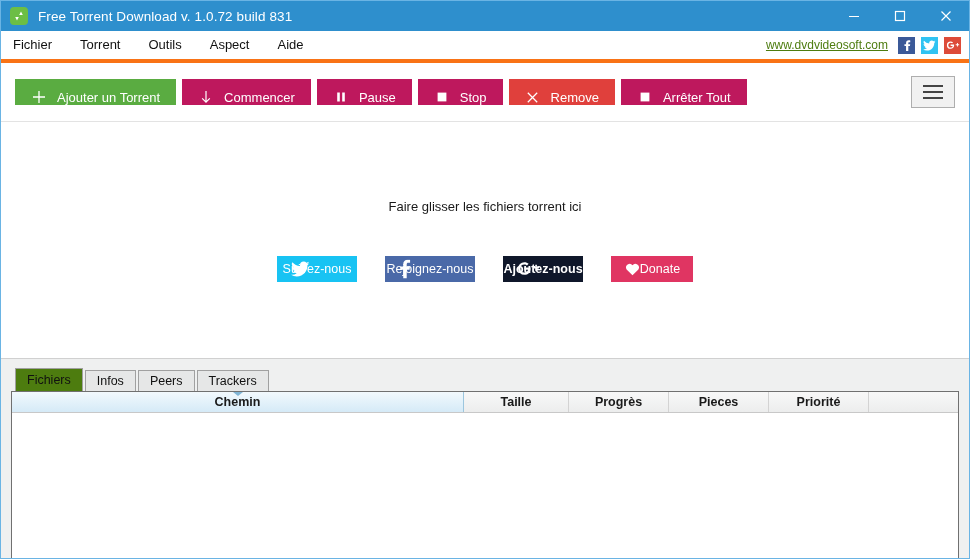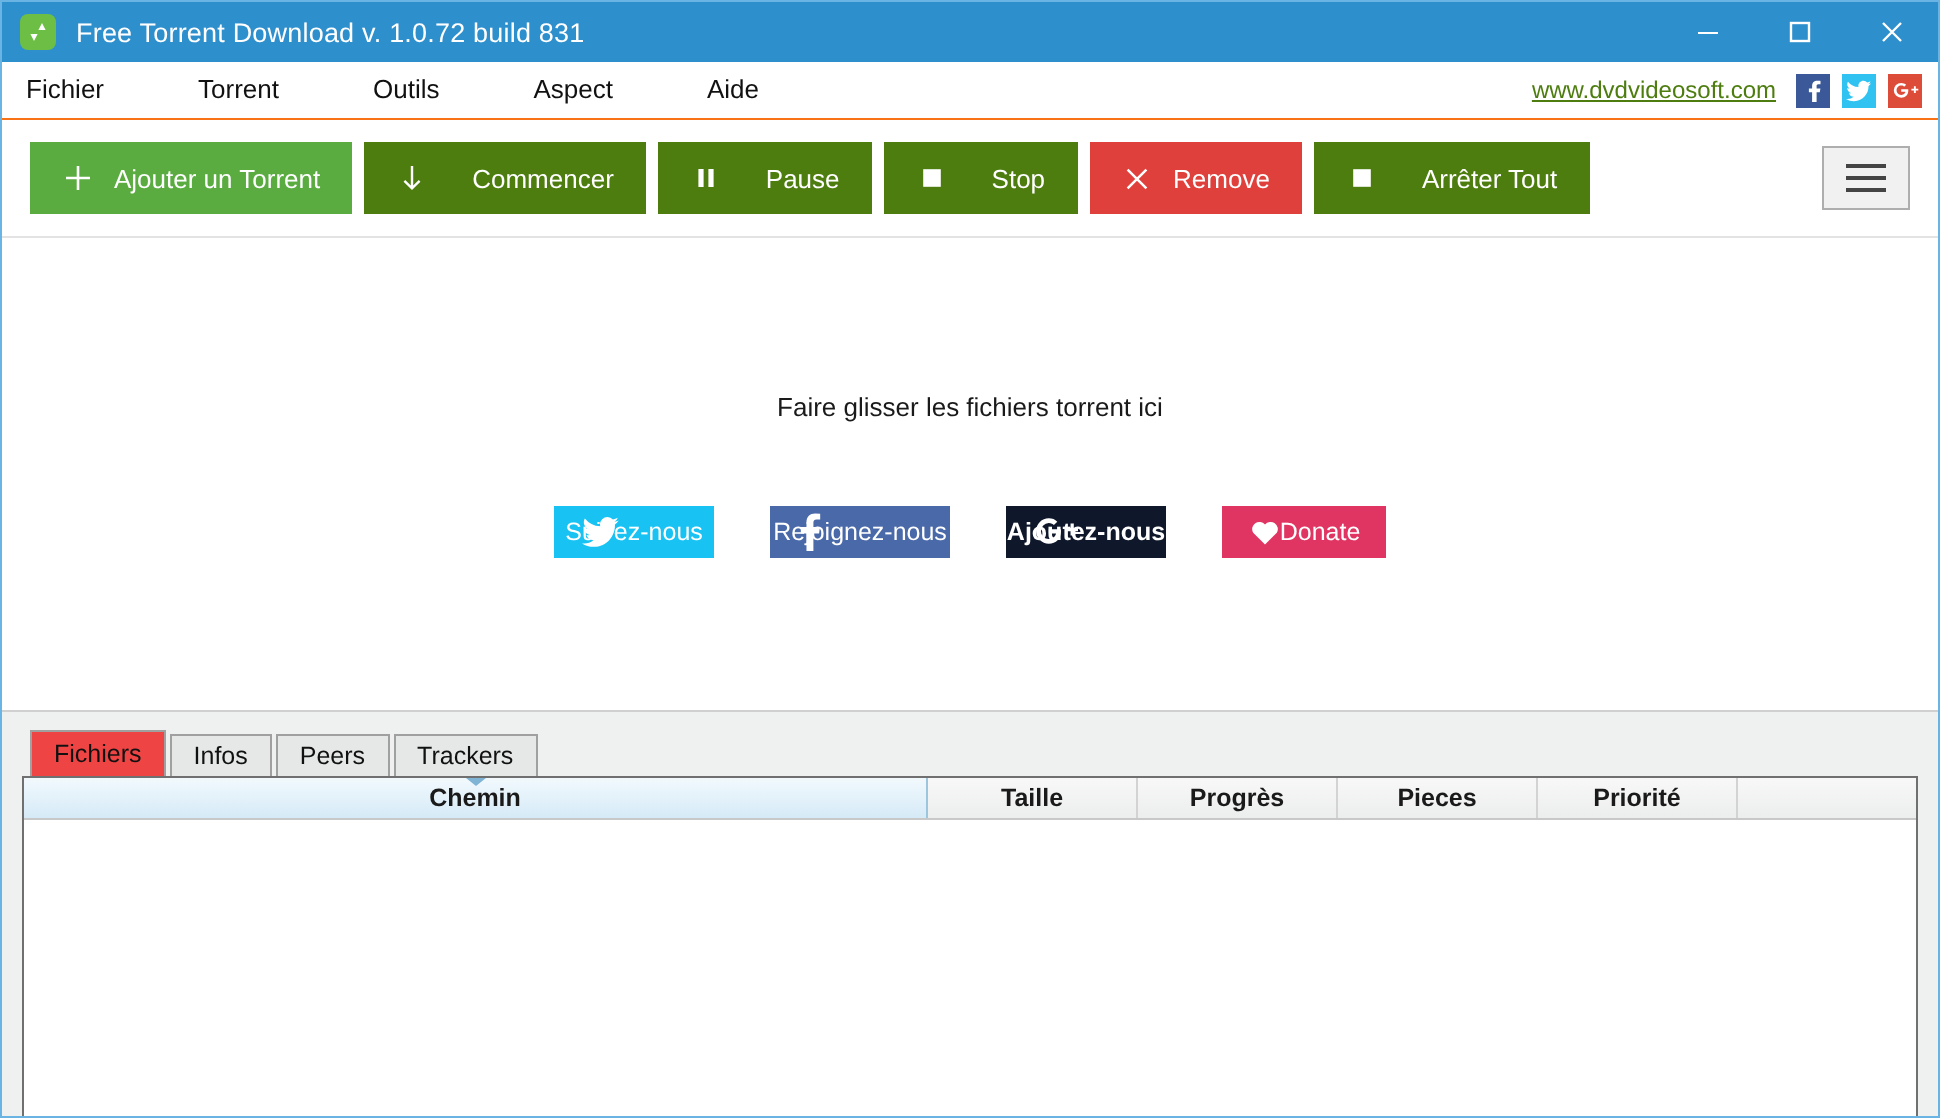"Fichier" .menubar { border-bottom: 1px solid #f97316 -> 4px solid #f97316; gap: 19px -> none }
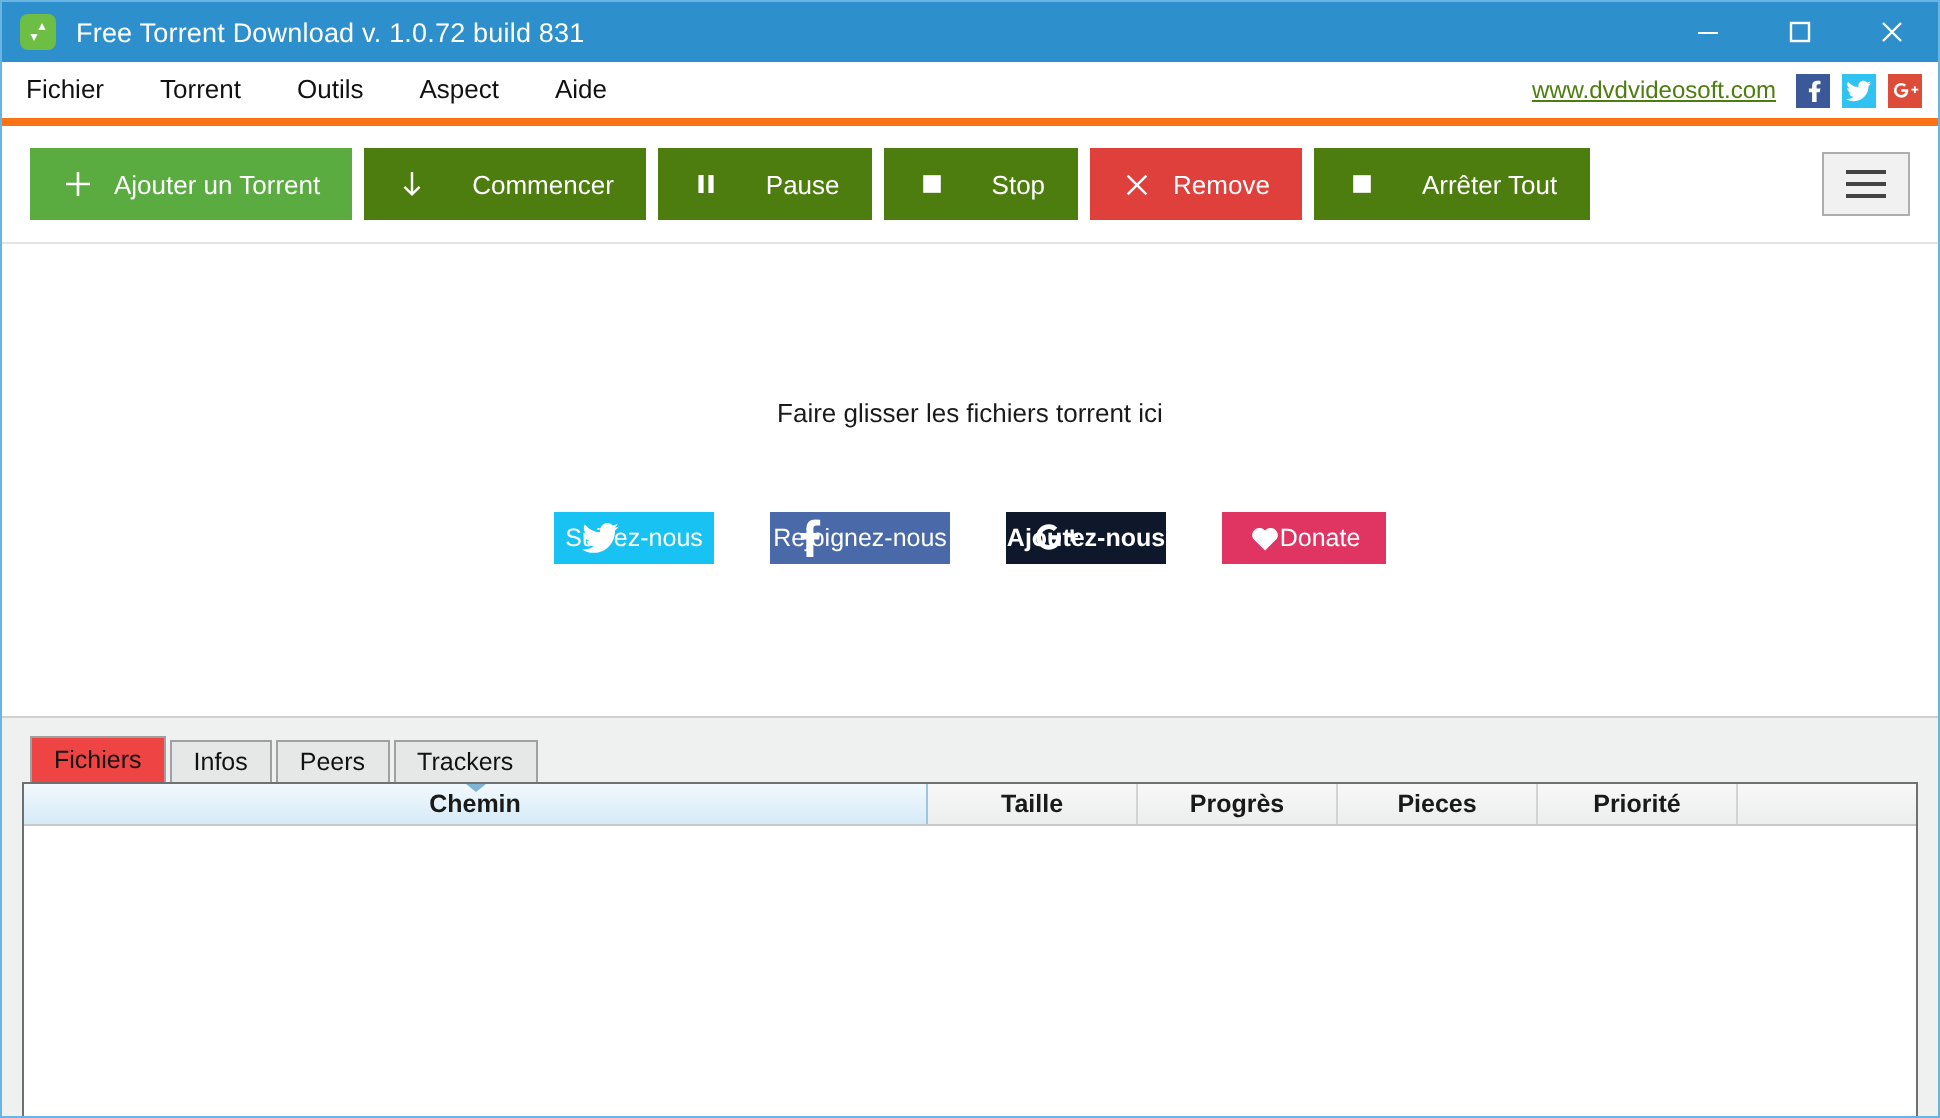"Ajouter un Torrent" .tbtn { align-items: center -> flex-end; height: 36px -> 26px }
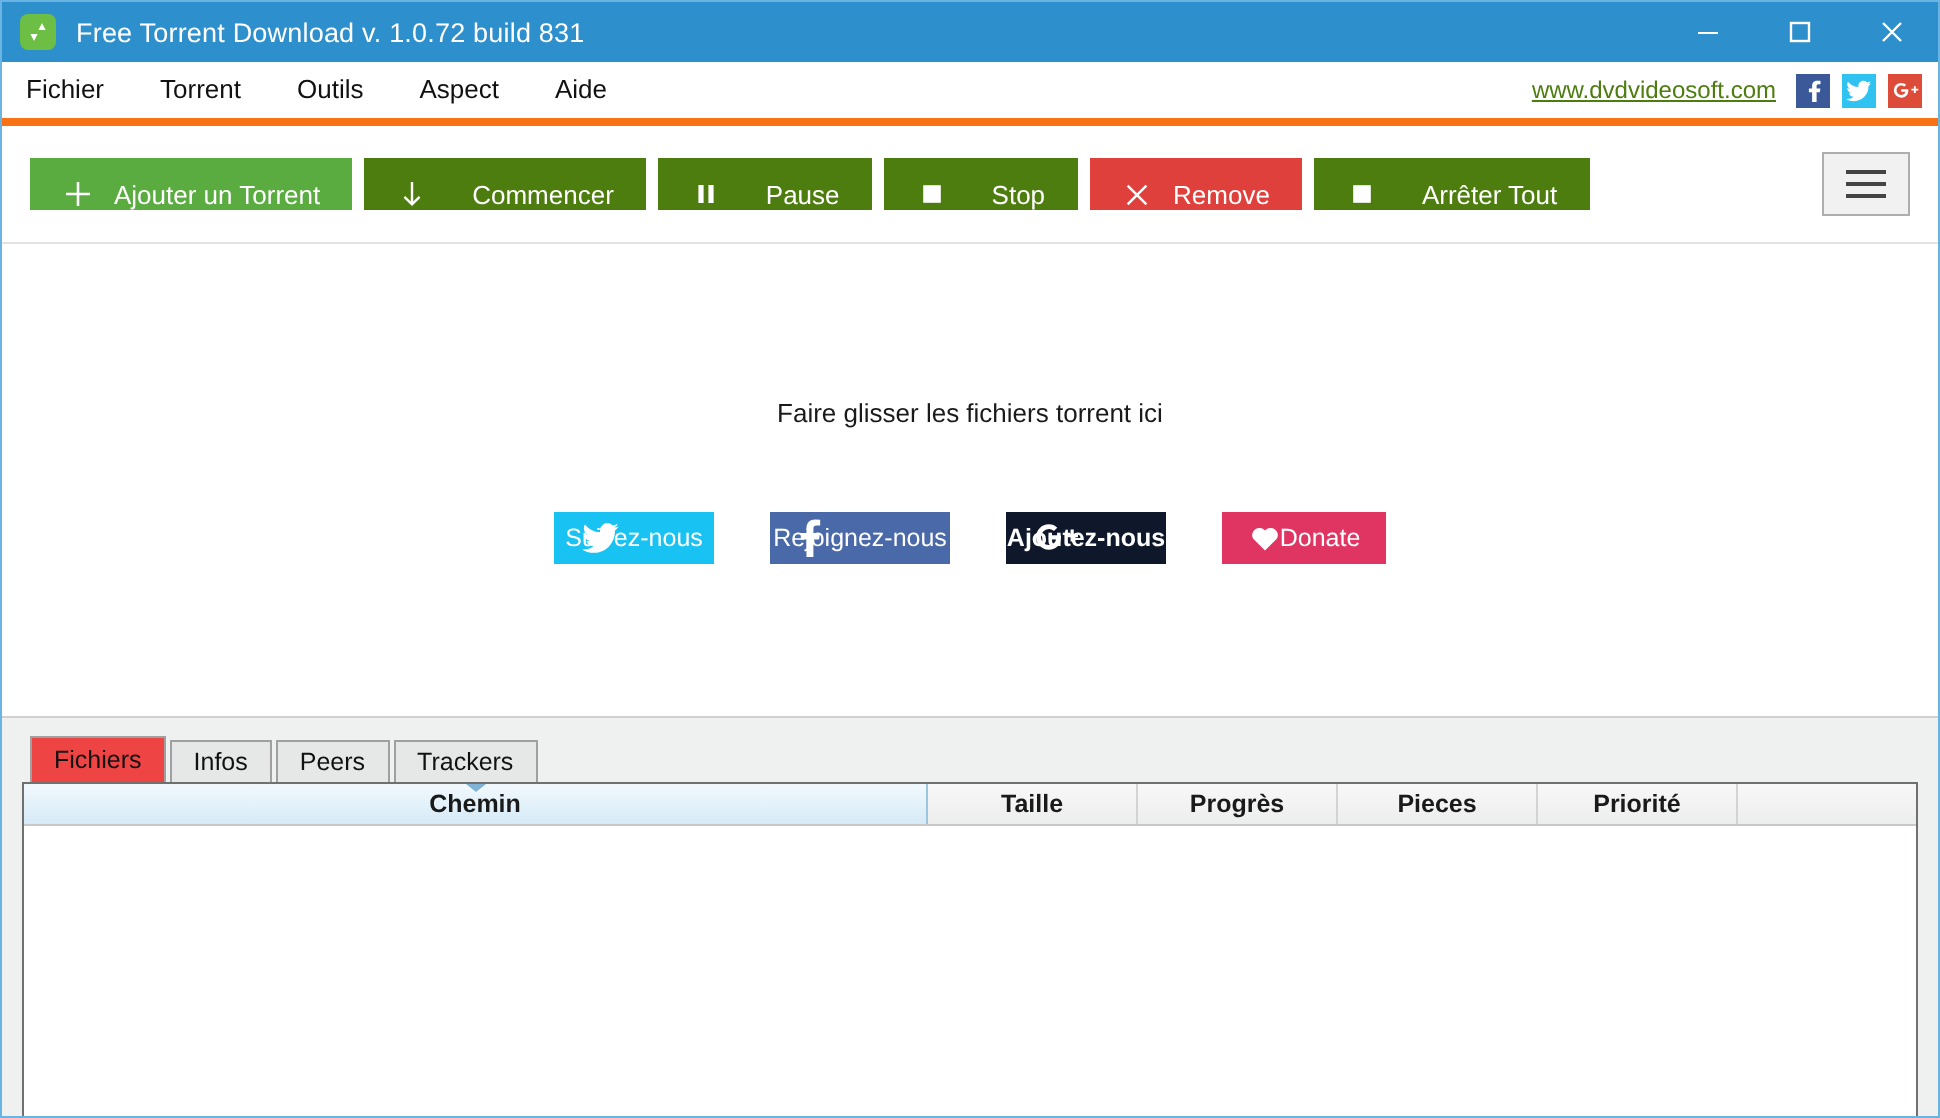"Commencer" .tbtn-blue { background: #4d7c0f -> #be185d; gap: 12px -> none }
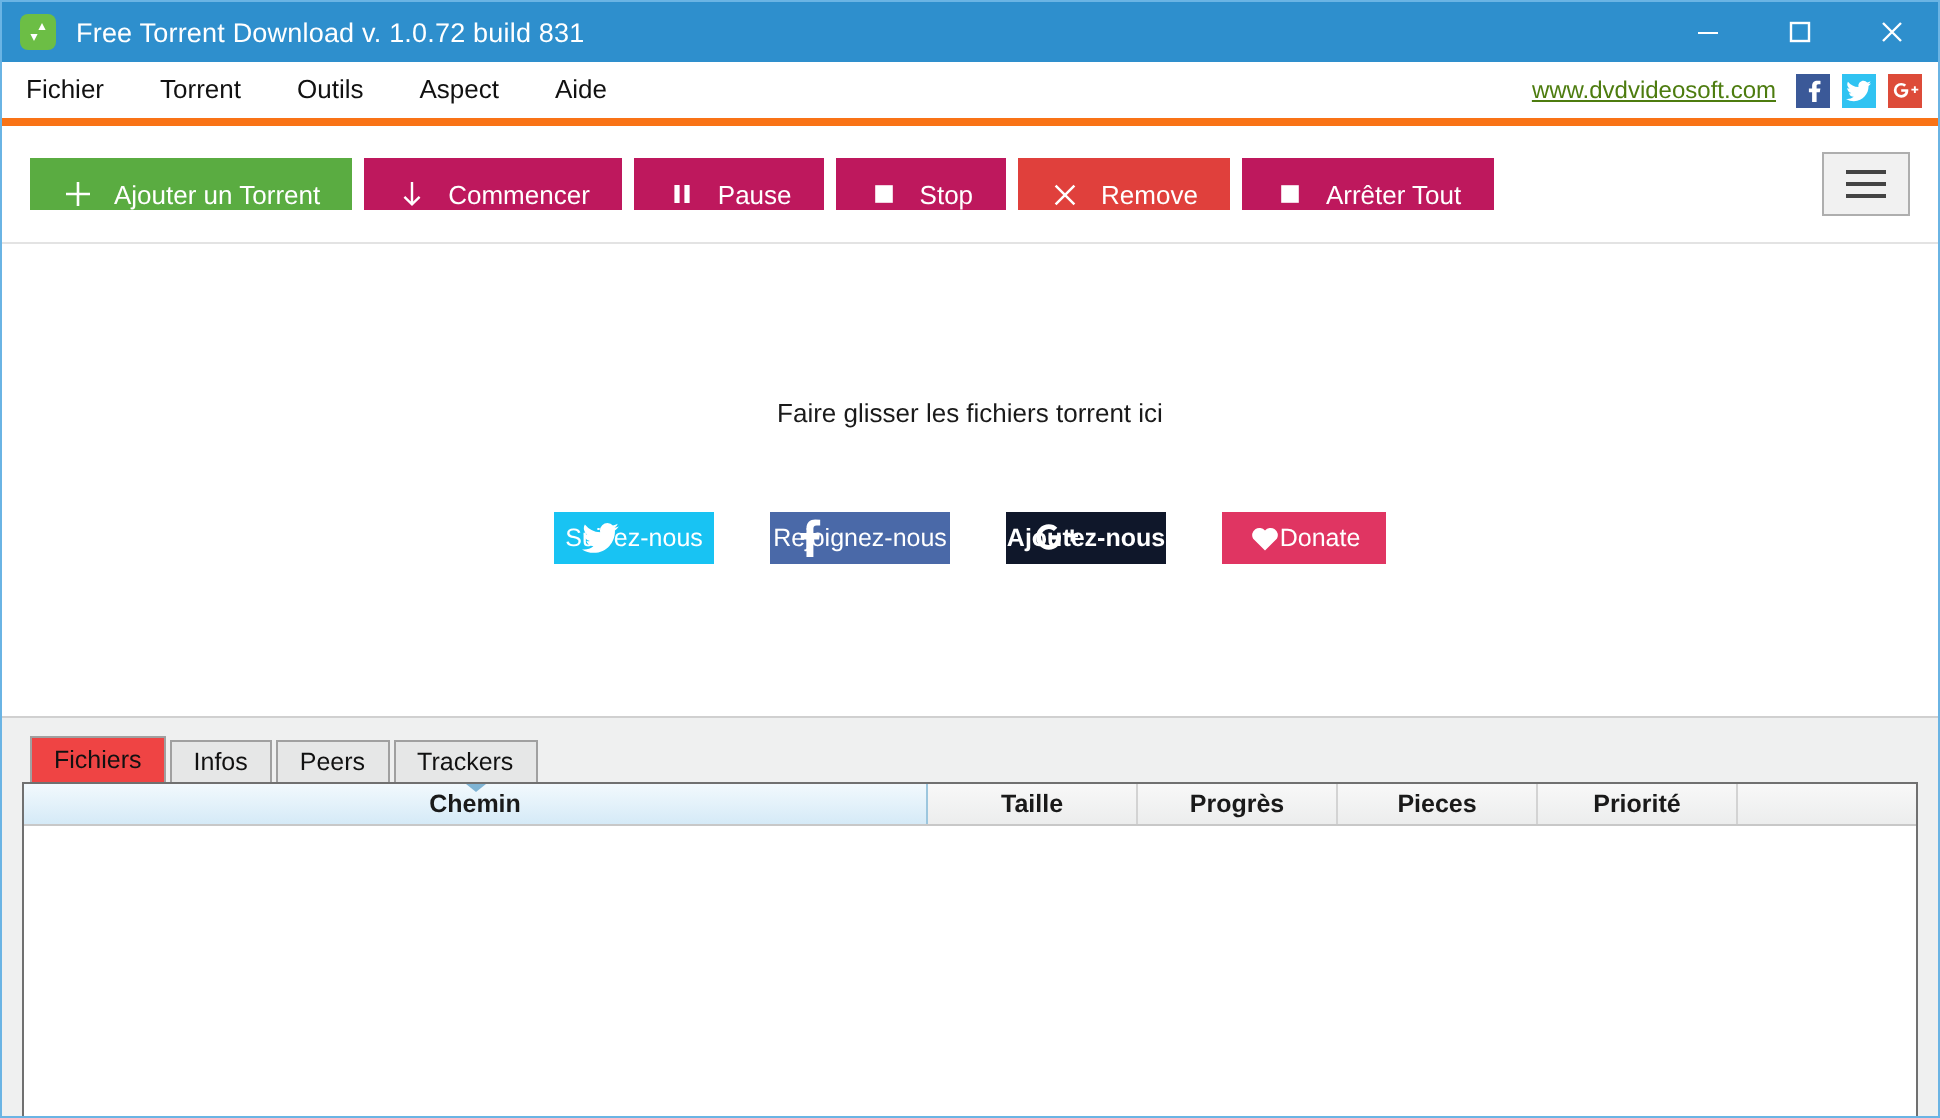"Fichiers" .tab.active { background: #ef4444 -> #4d7c0f }
